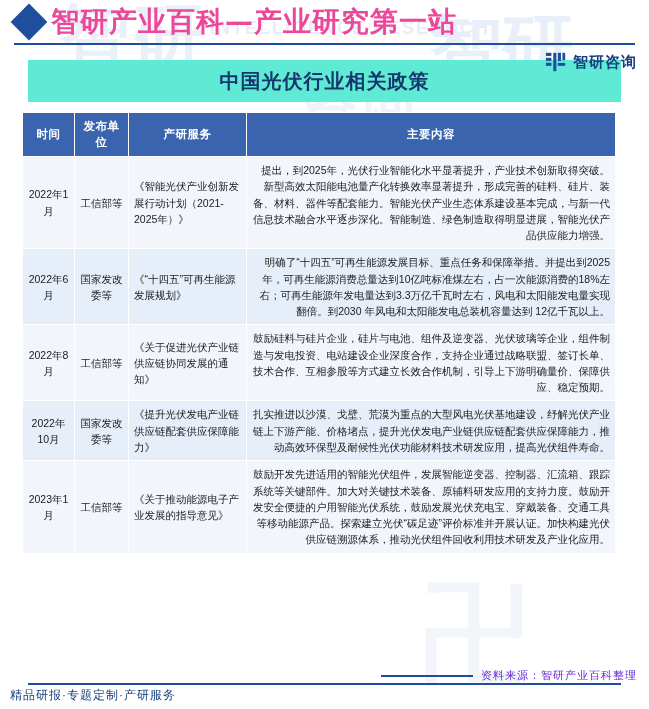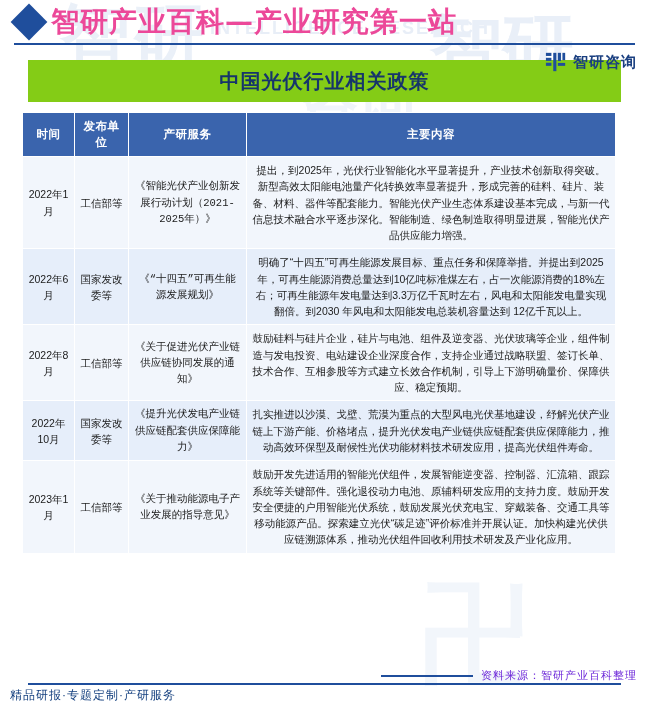"中国光伏行业相关政策" .title-band { background: #84cc16 -> #5eead4 }
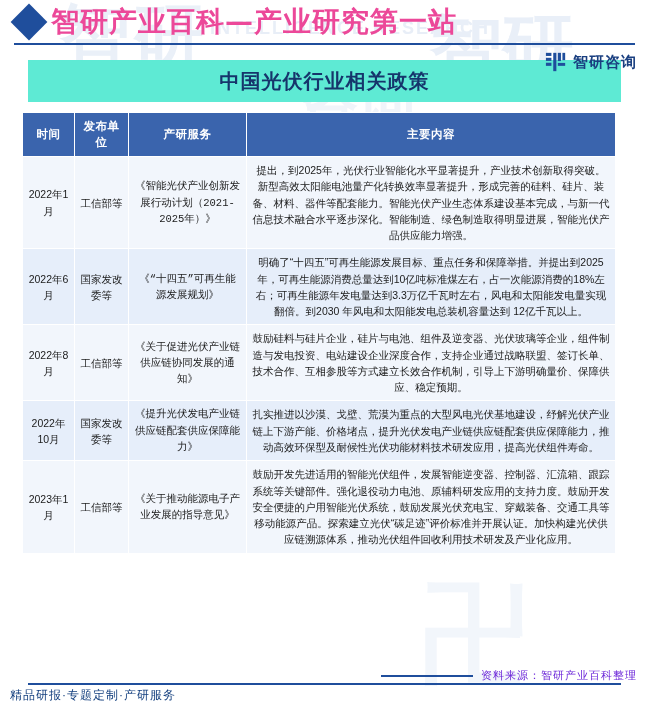"提出，到2025年，光伏行业智能化水平显著提升，产业技术创新取得突破。新型高效太" td.c-body { text-align: center -> right }
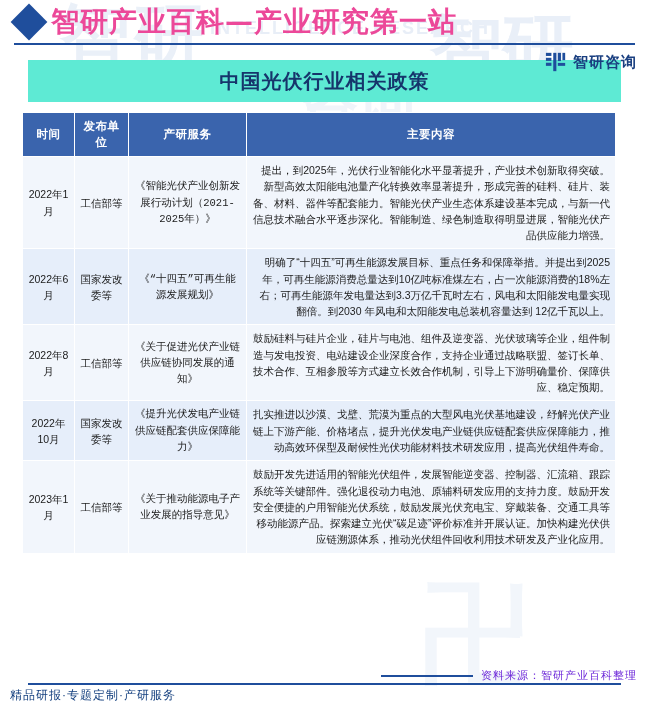"《智能光伏产业创新发展行动计划（2021-2025年）》" td.c-name { font-family: Liberation Mono, monospace -> none; text-align: center -> left }
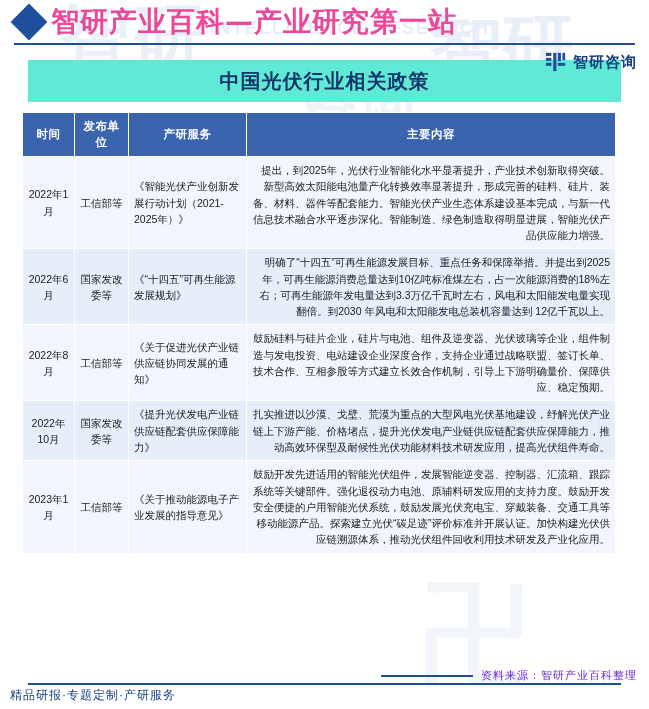"鼓励开发先进适用的智能光伏组件，发展智能逆变器、控制器、汇流箱、跟踪系统等关键部" td.c-body { text: 强化退役动力电池 -> 加大对关键技术装备 }
